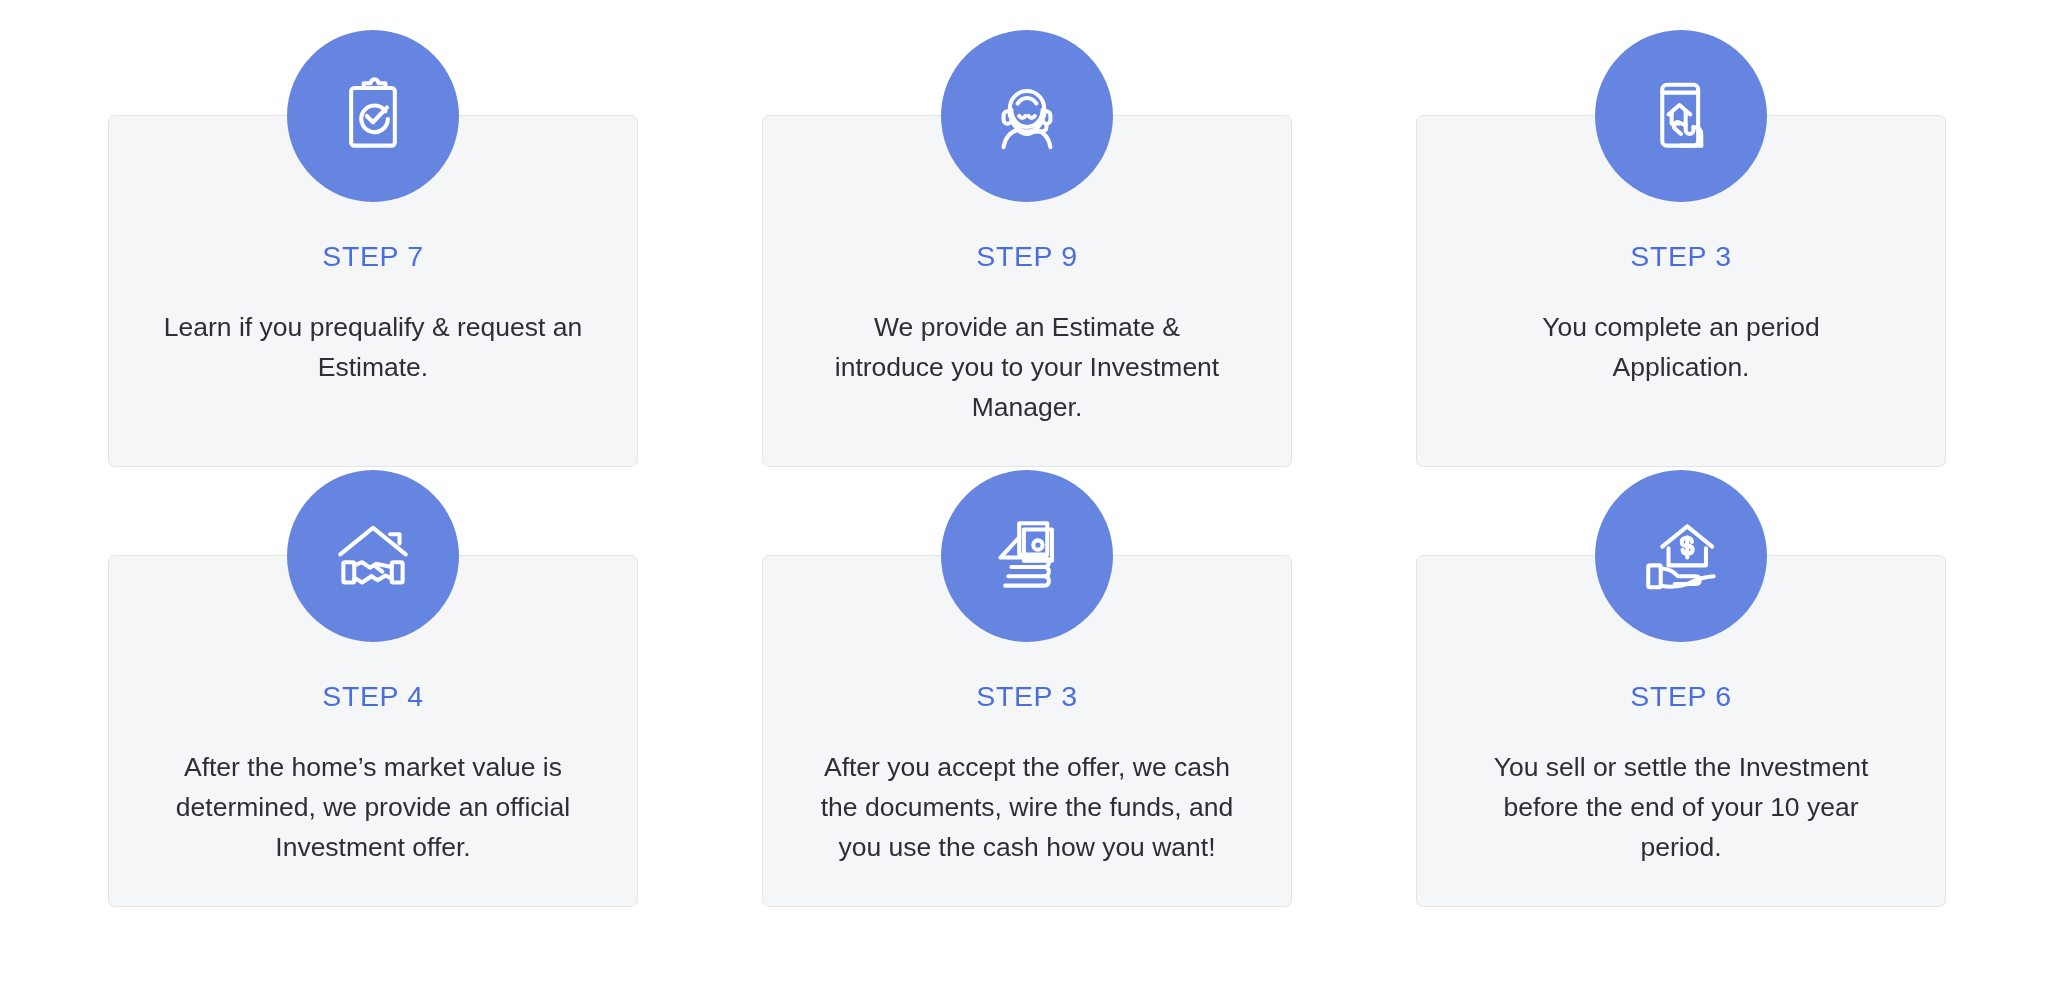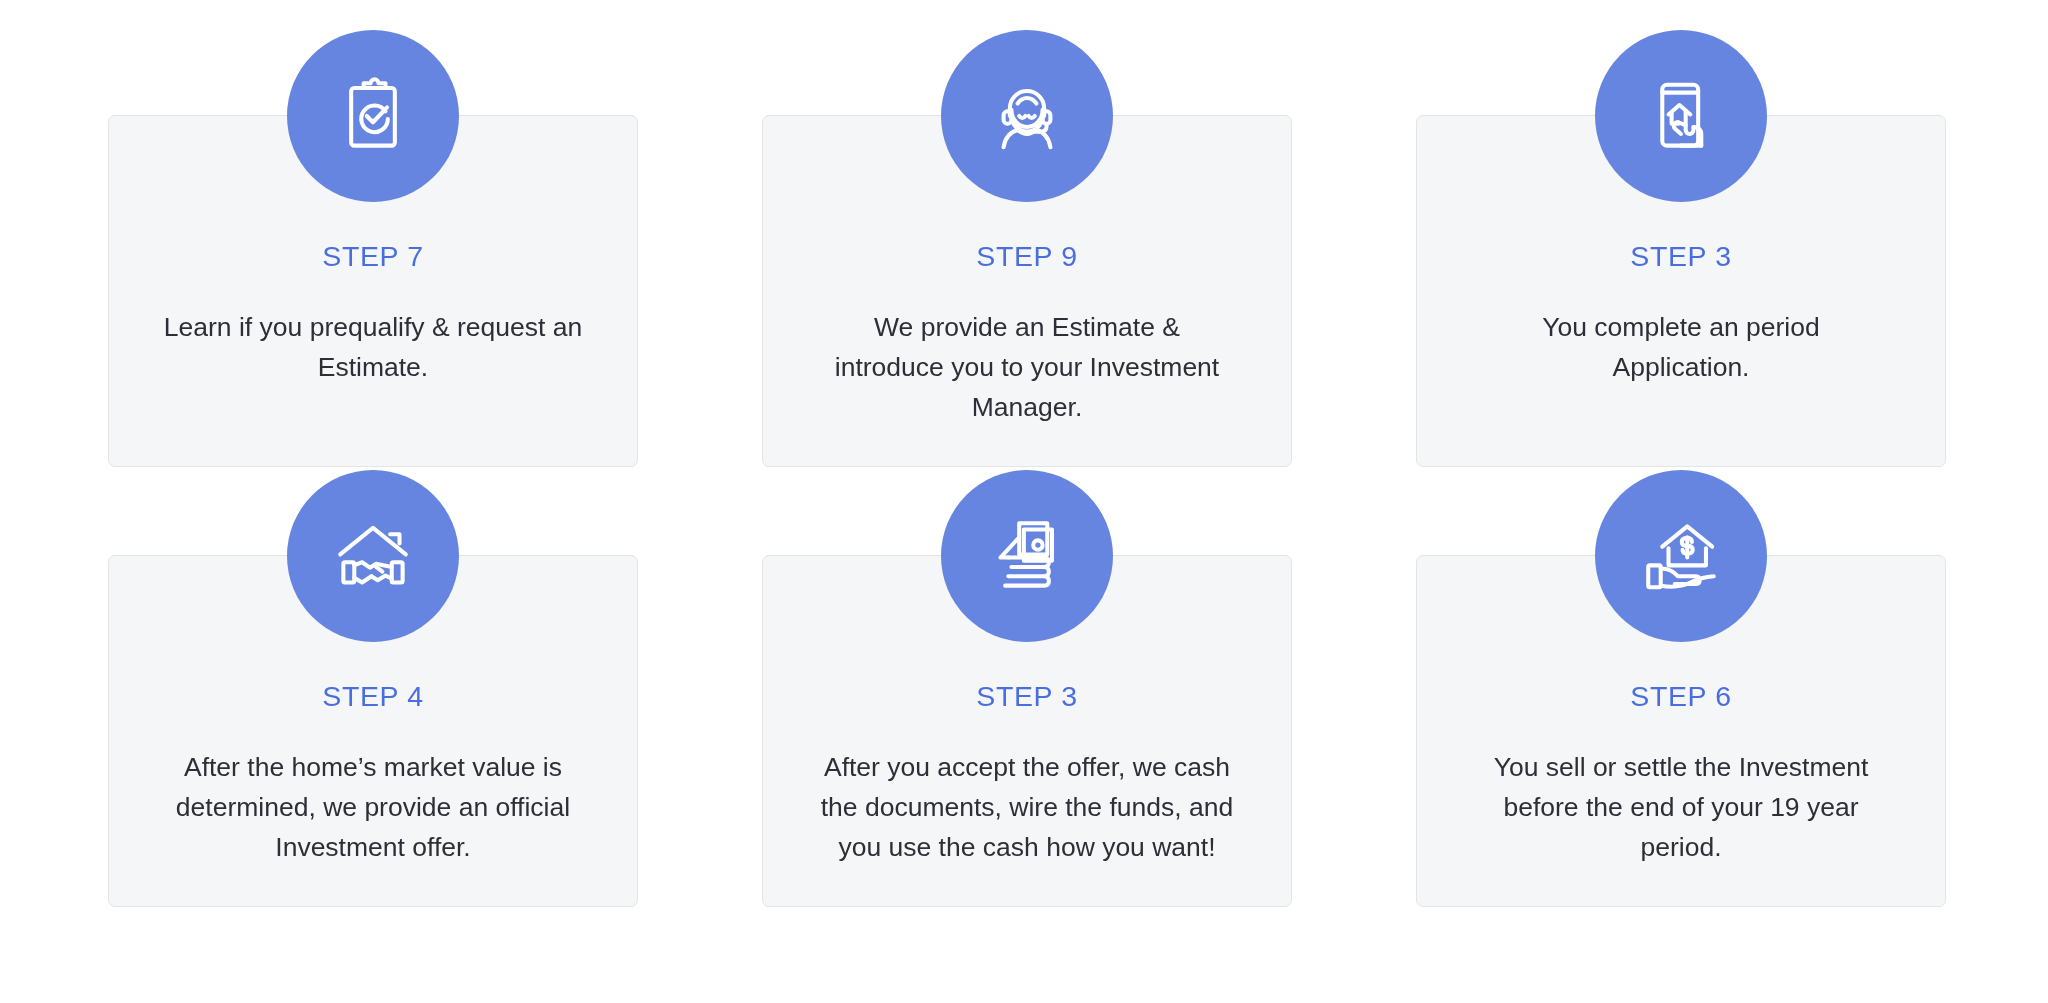"You sell or settle the" div.desc { text: 19 -> 10 }
